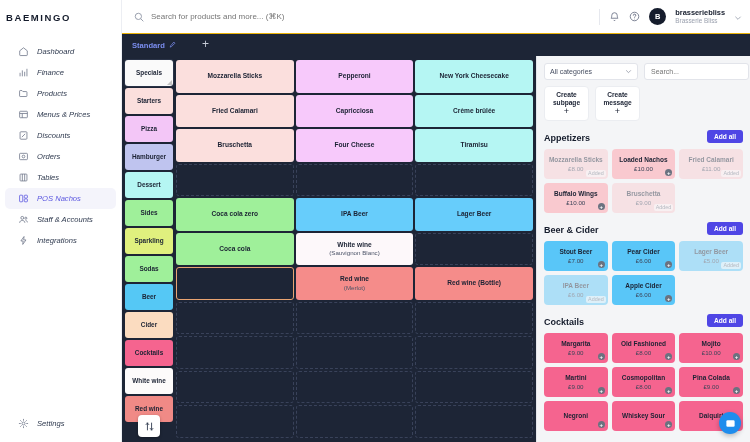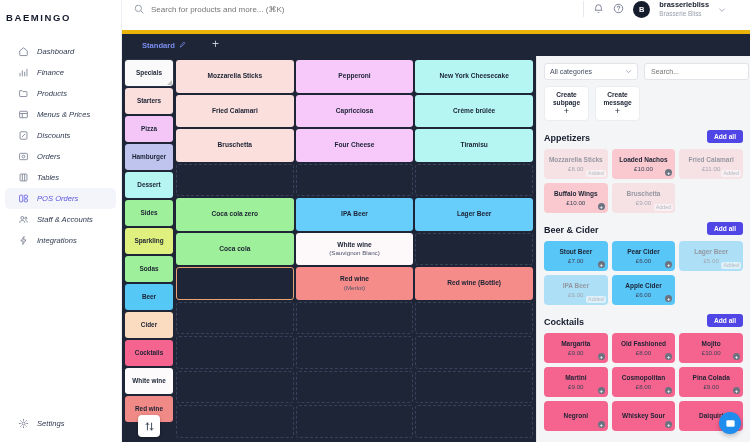"Search for products and more..." .topbar { align-items: flex-start -> center; border-bottom: 4px solid #eab308 -> 1px solid #eab308; padding: 0 24px 0 12px -> 0 8px 0 12px }
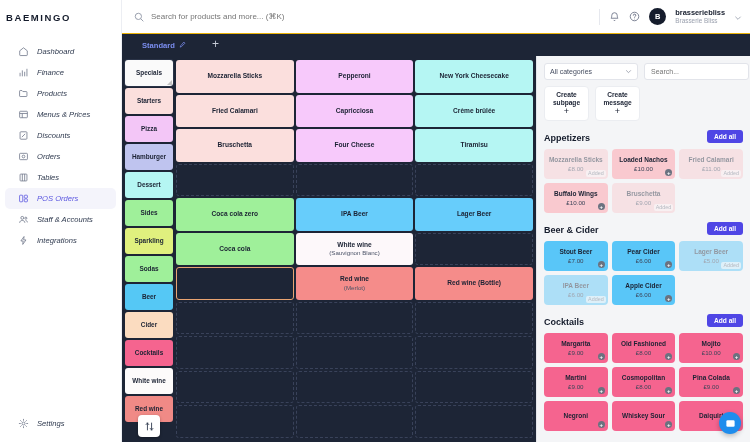"Standard" .tabstrip { padding-left: 20px -> 10px }
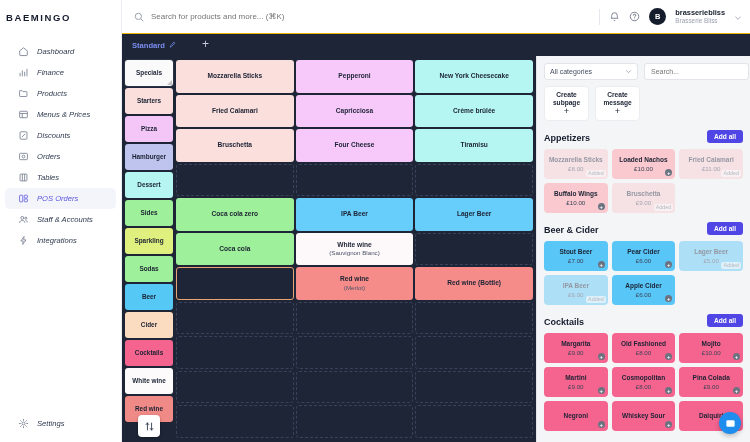"POS Orders" span { text: Orders -> Nachos }
